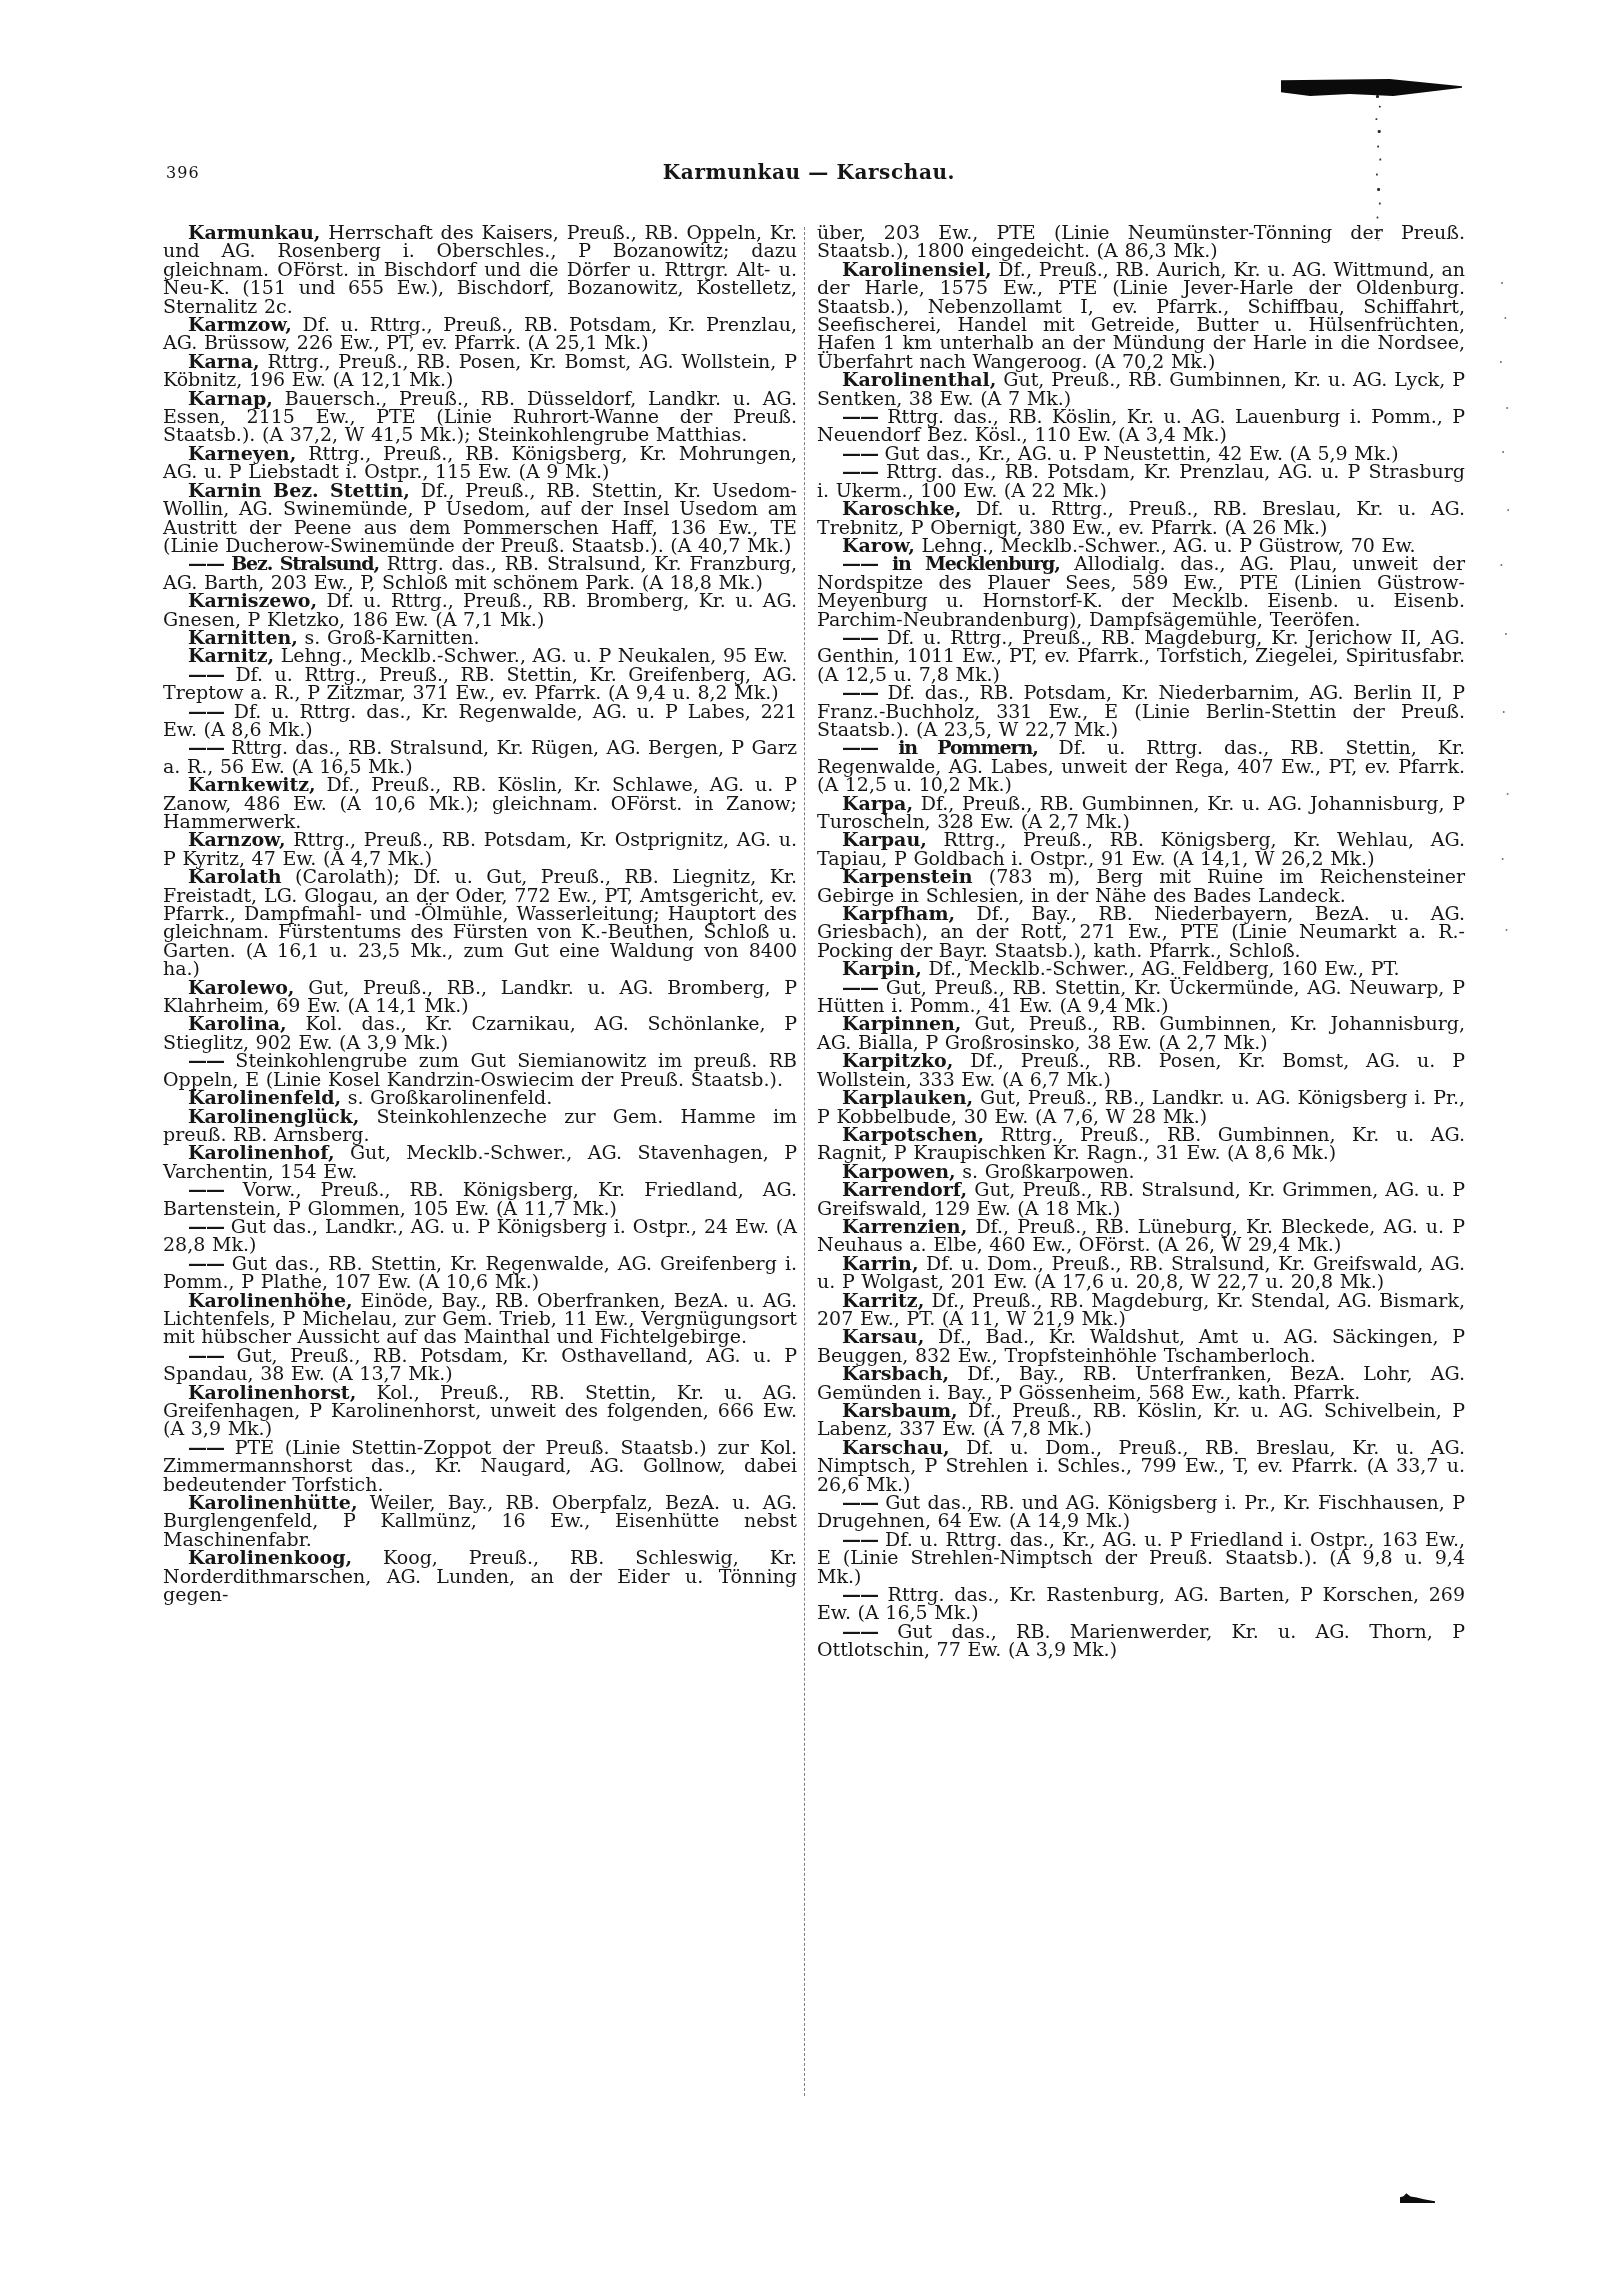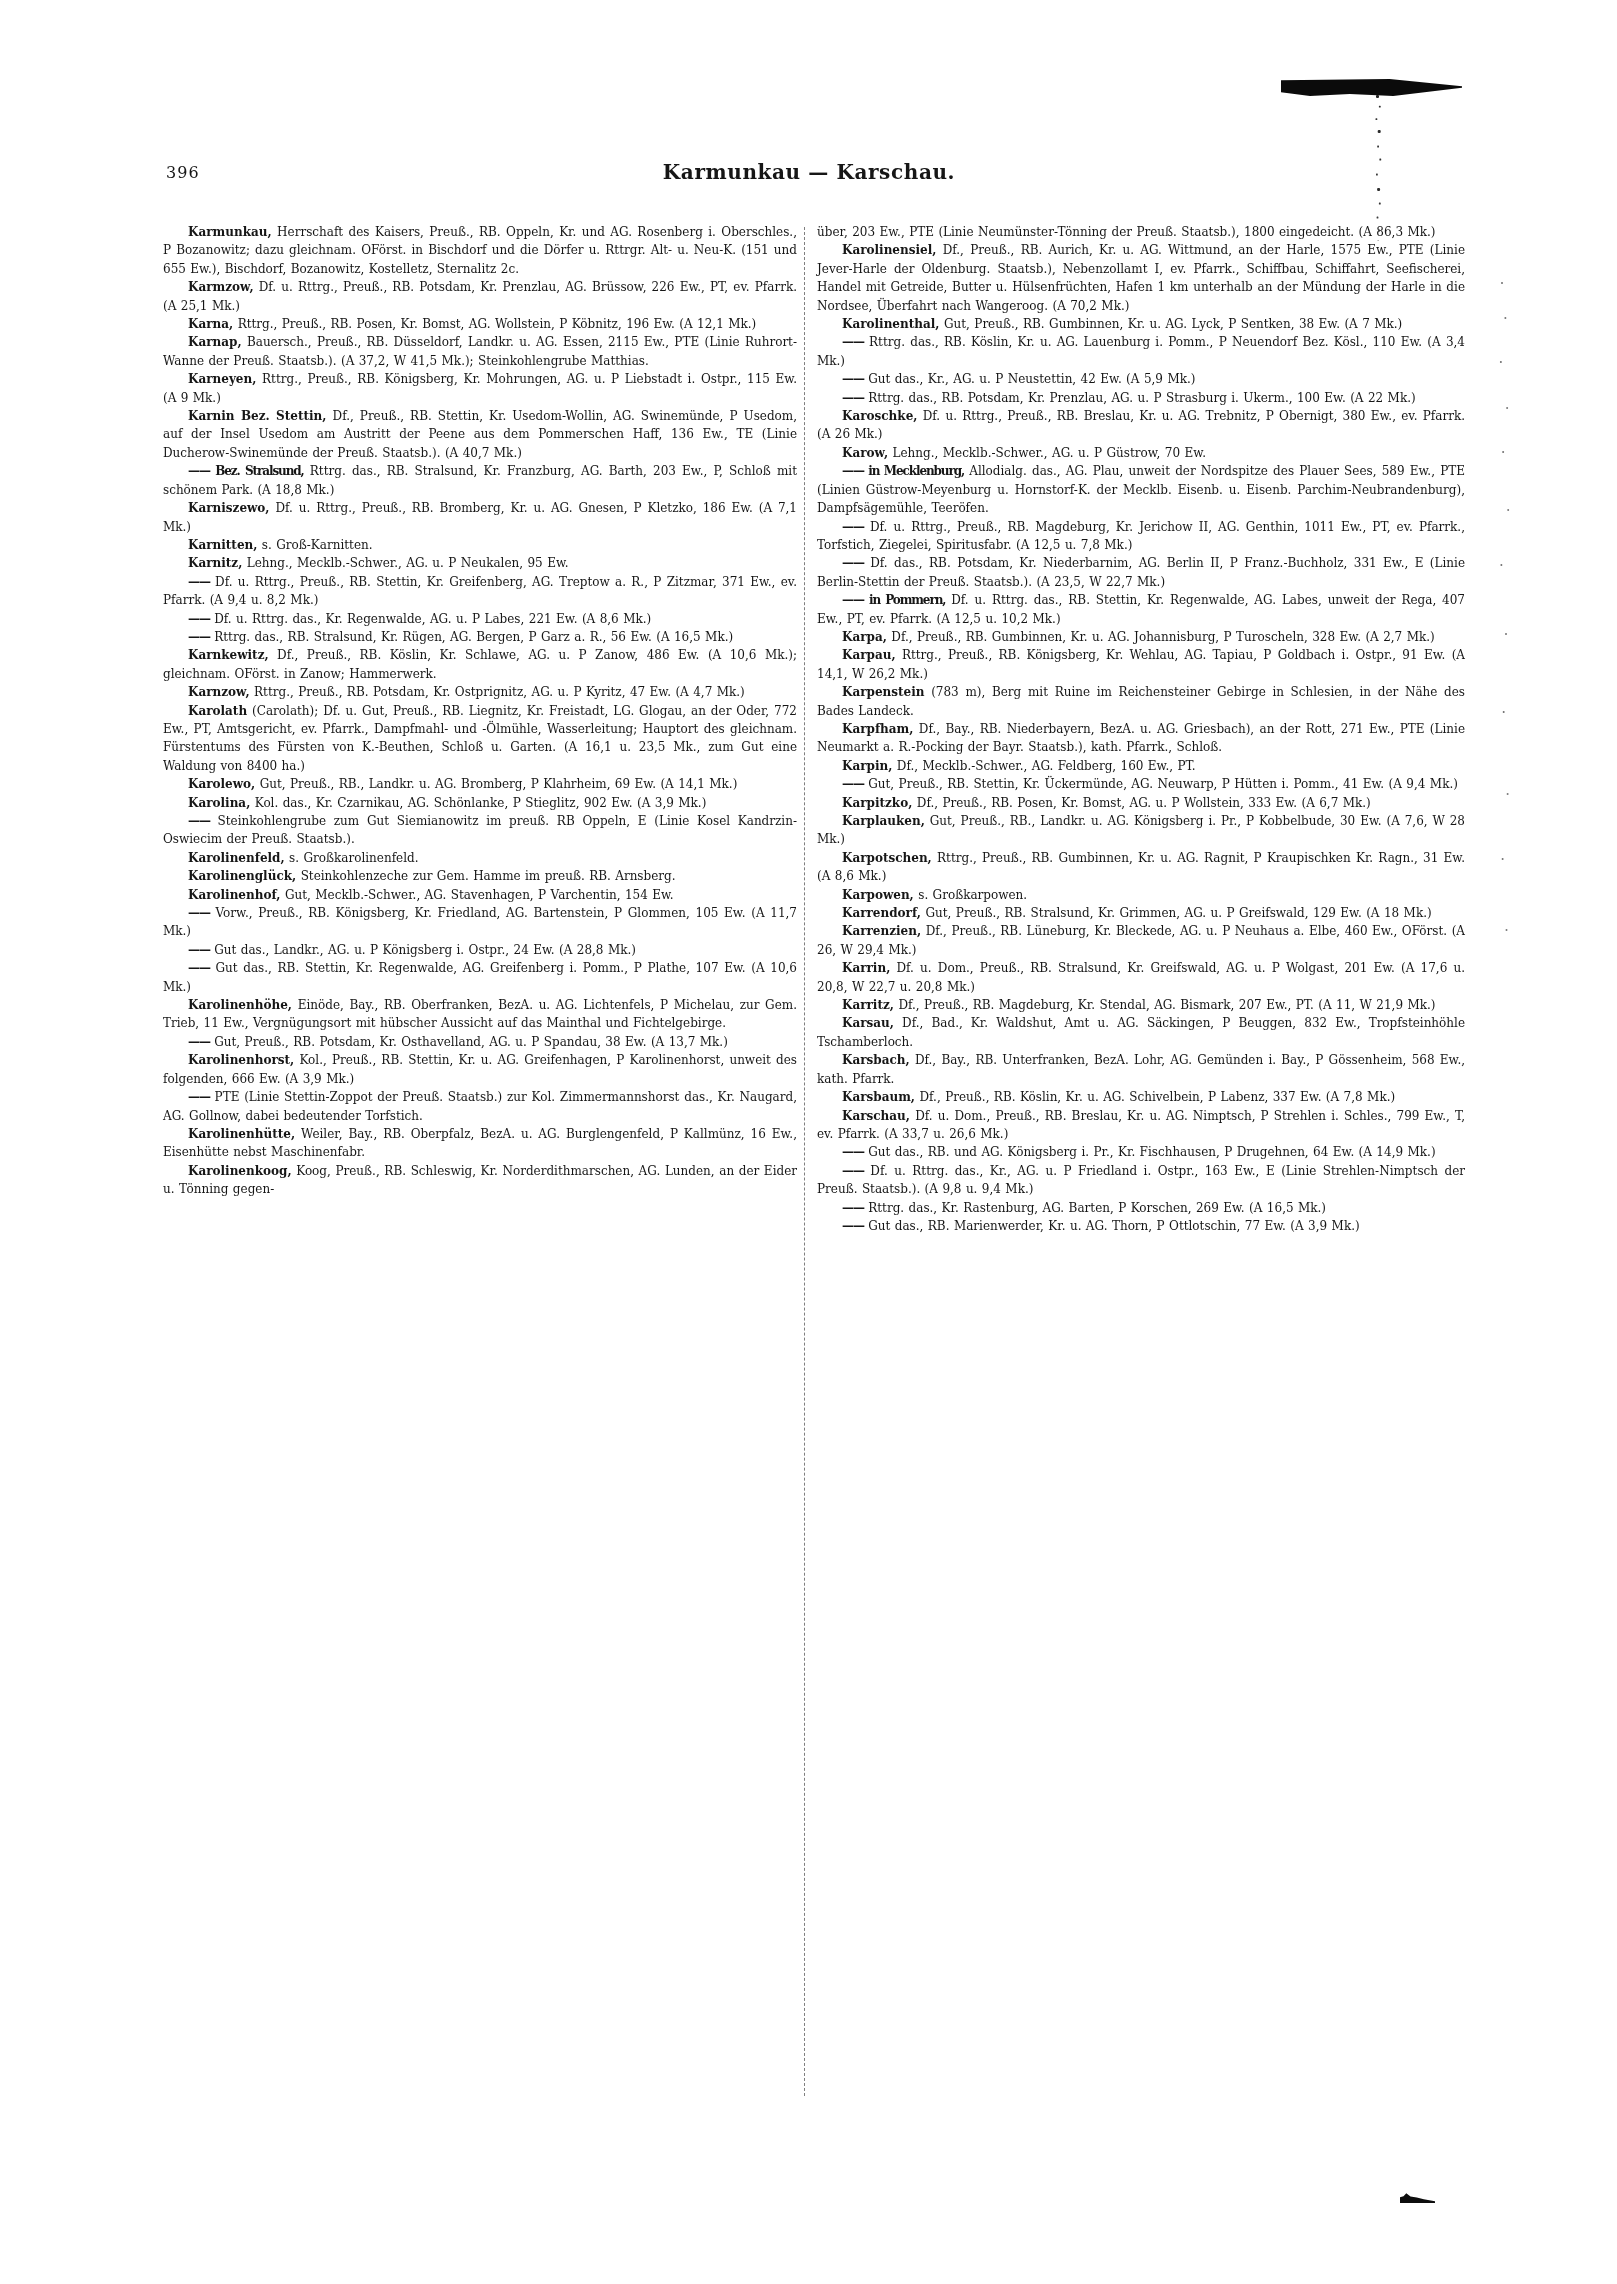"Karmunkau, Herrschaft des Kaisers," .column { font-size: 12px -> 19px }
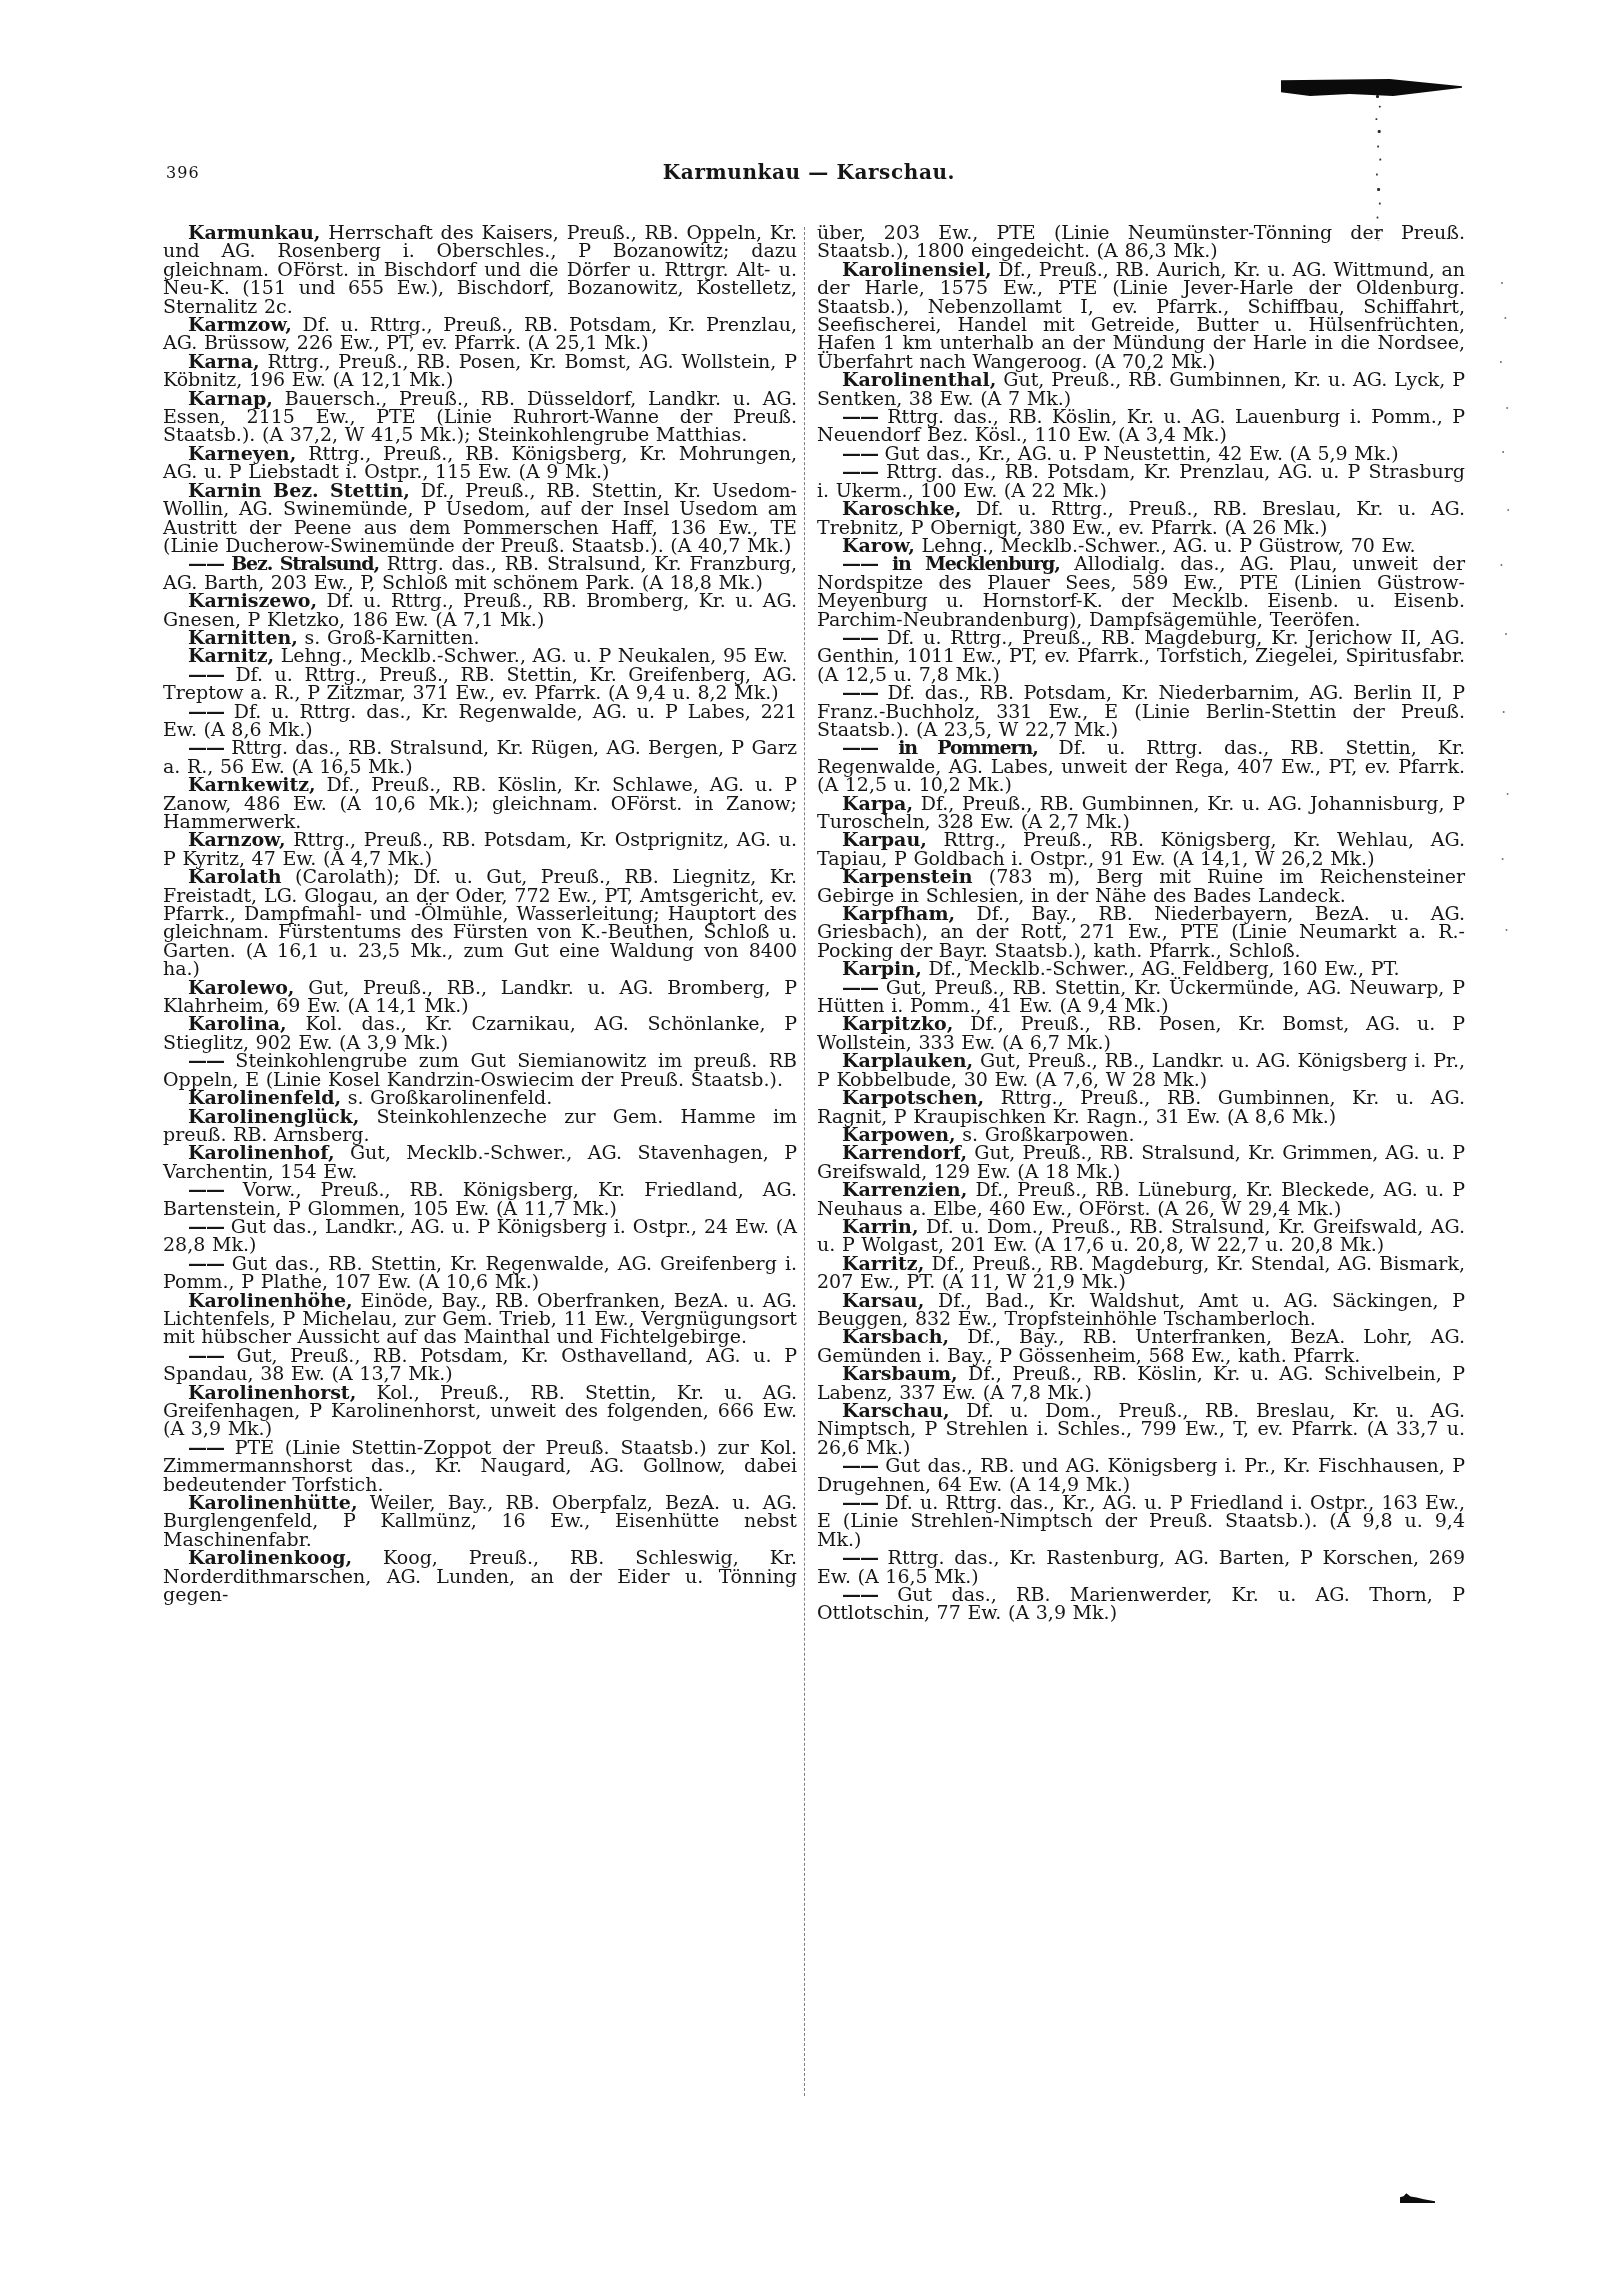"Karpinnen, Gut, Preuß., RB. Gumbinnen," p.entry { html: none -> <p><span>Karpinnen,</span> <span>Gut, Preuß., RB. Gumbinnen, Kr. Johannisburg, AG. Bialla, P Großrosinsko, 38 Ew. (A 2,7 Mk.)</span></p> }
